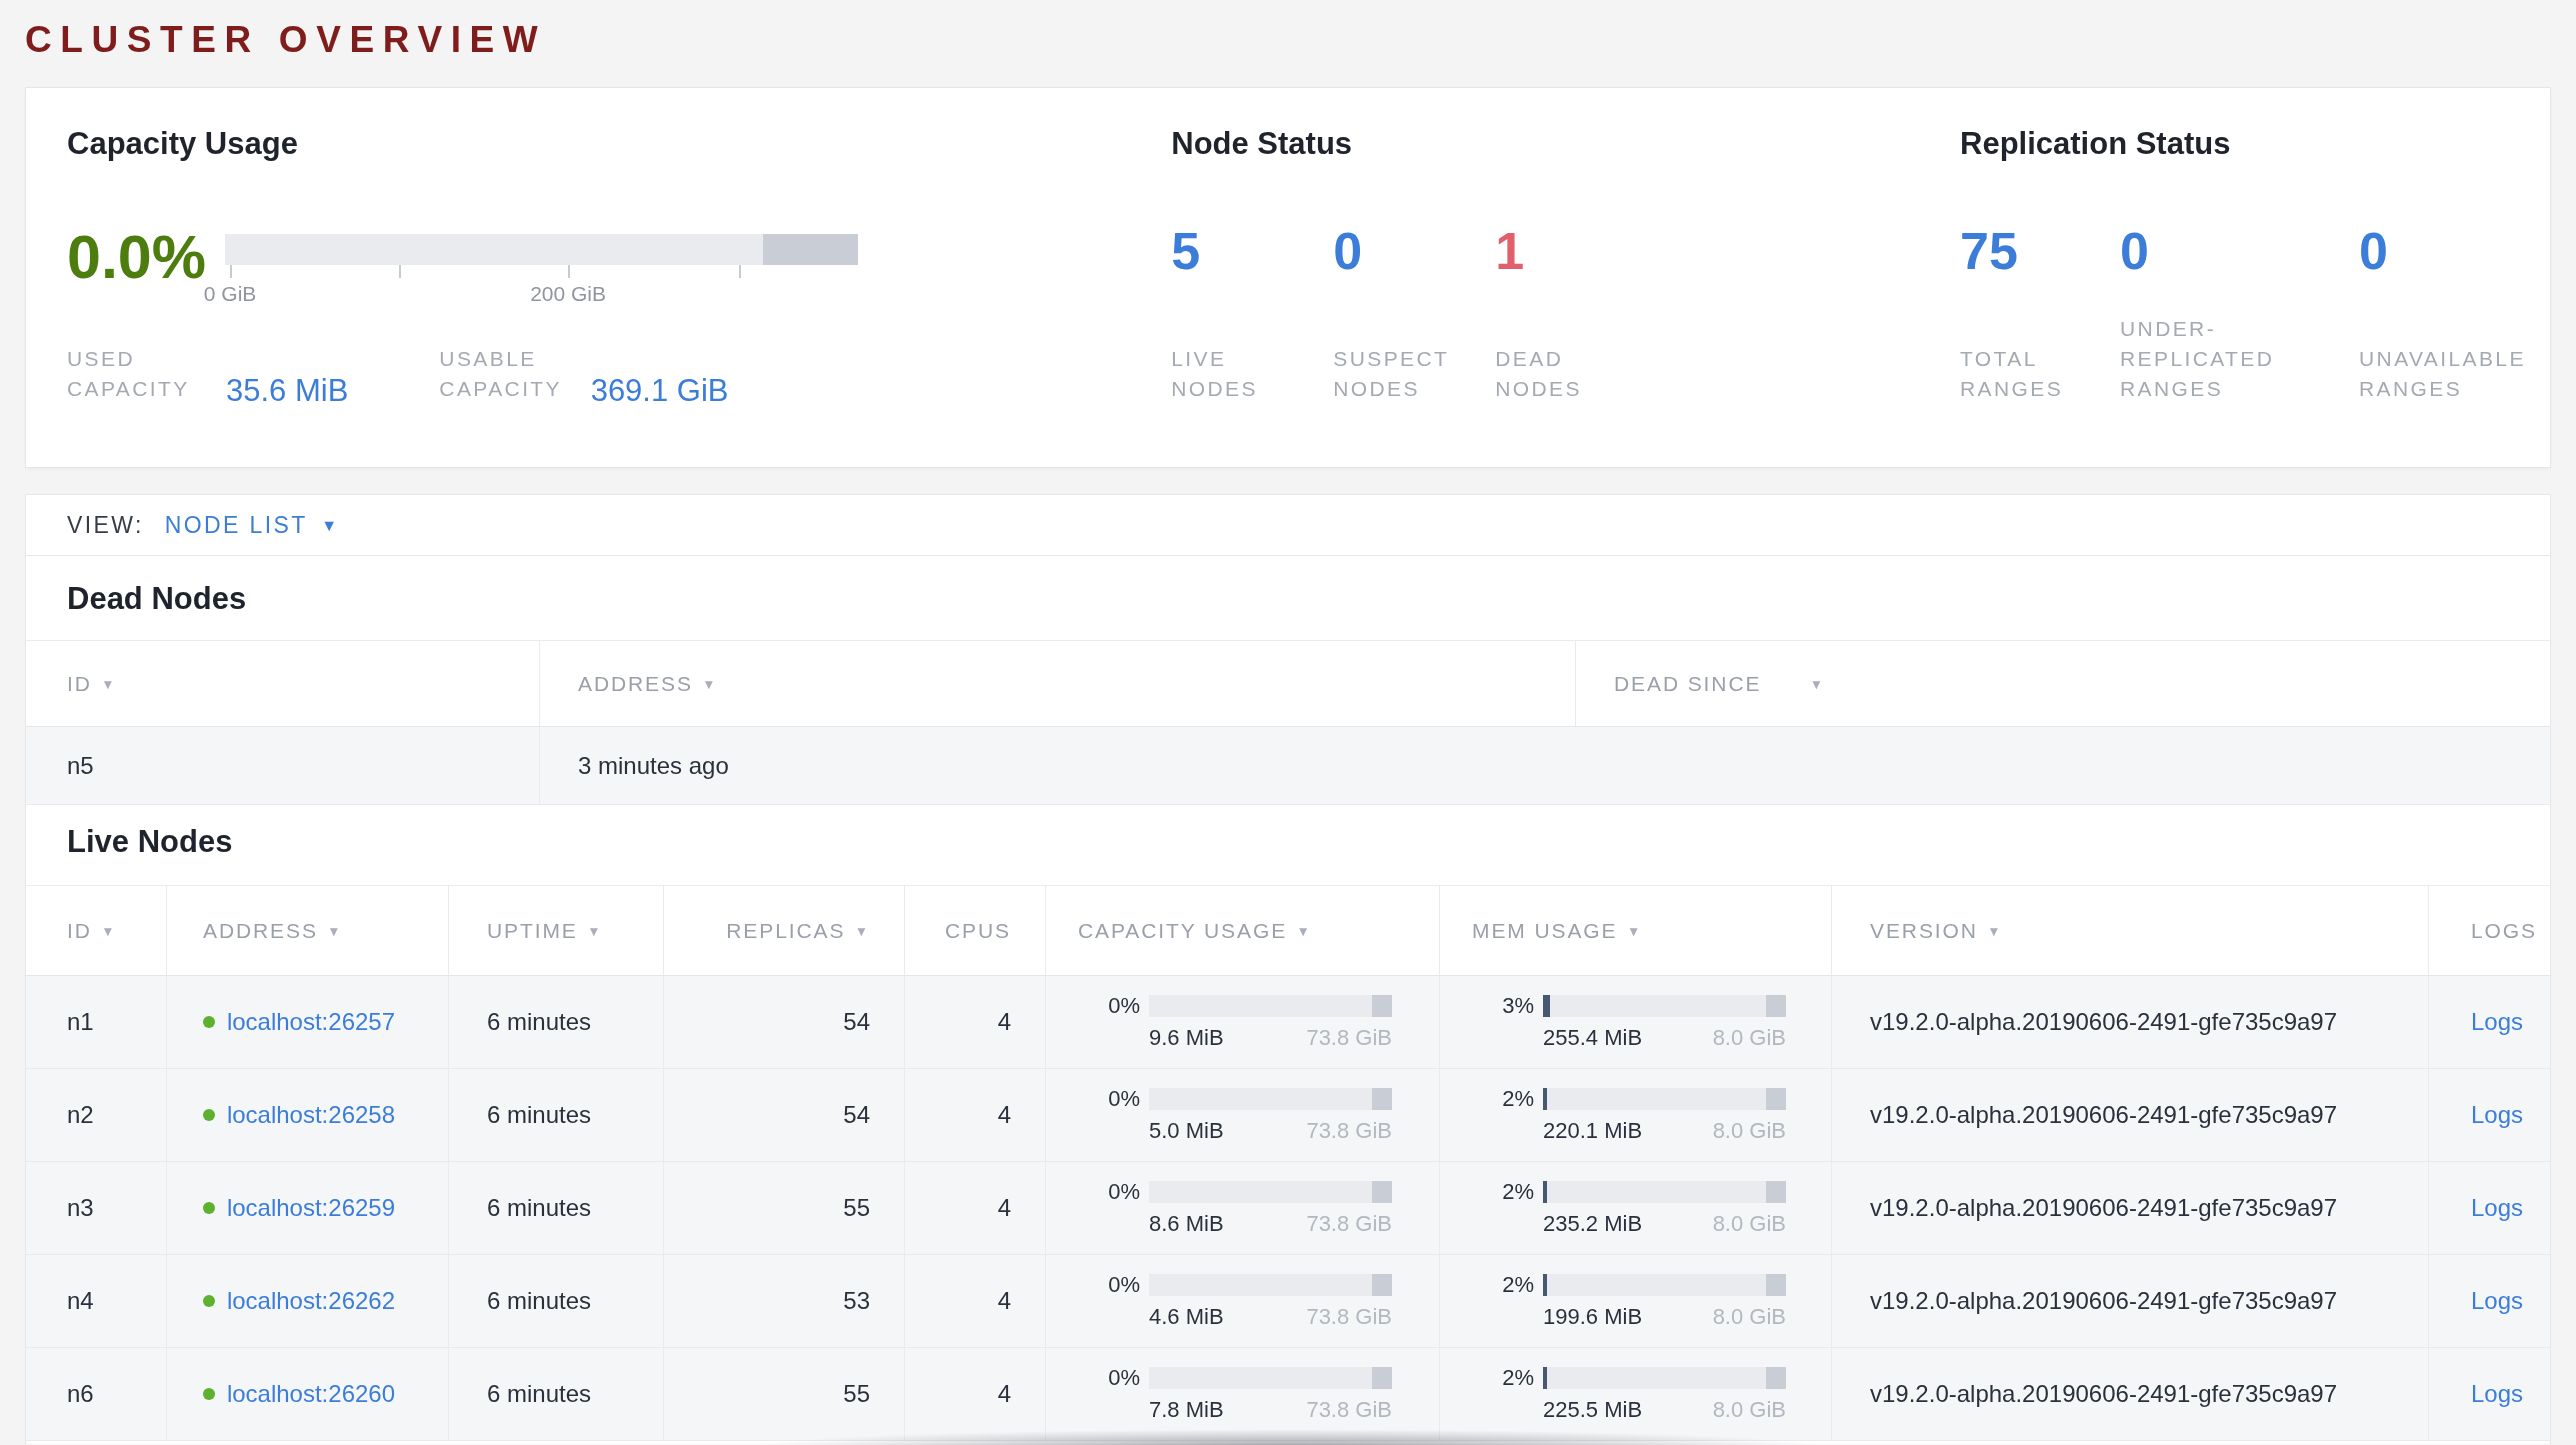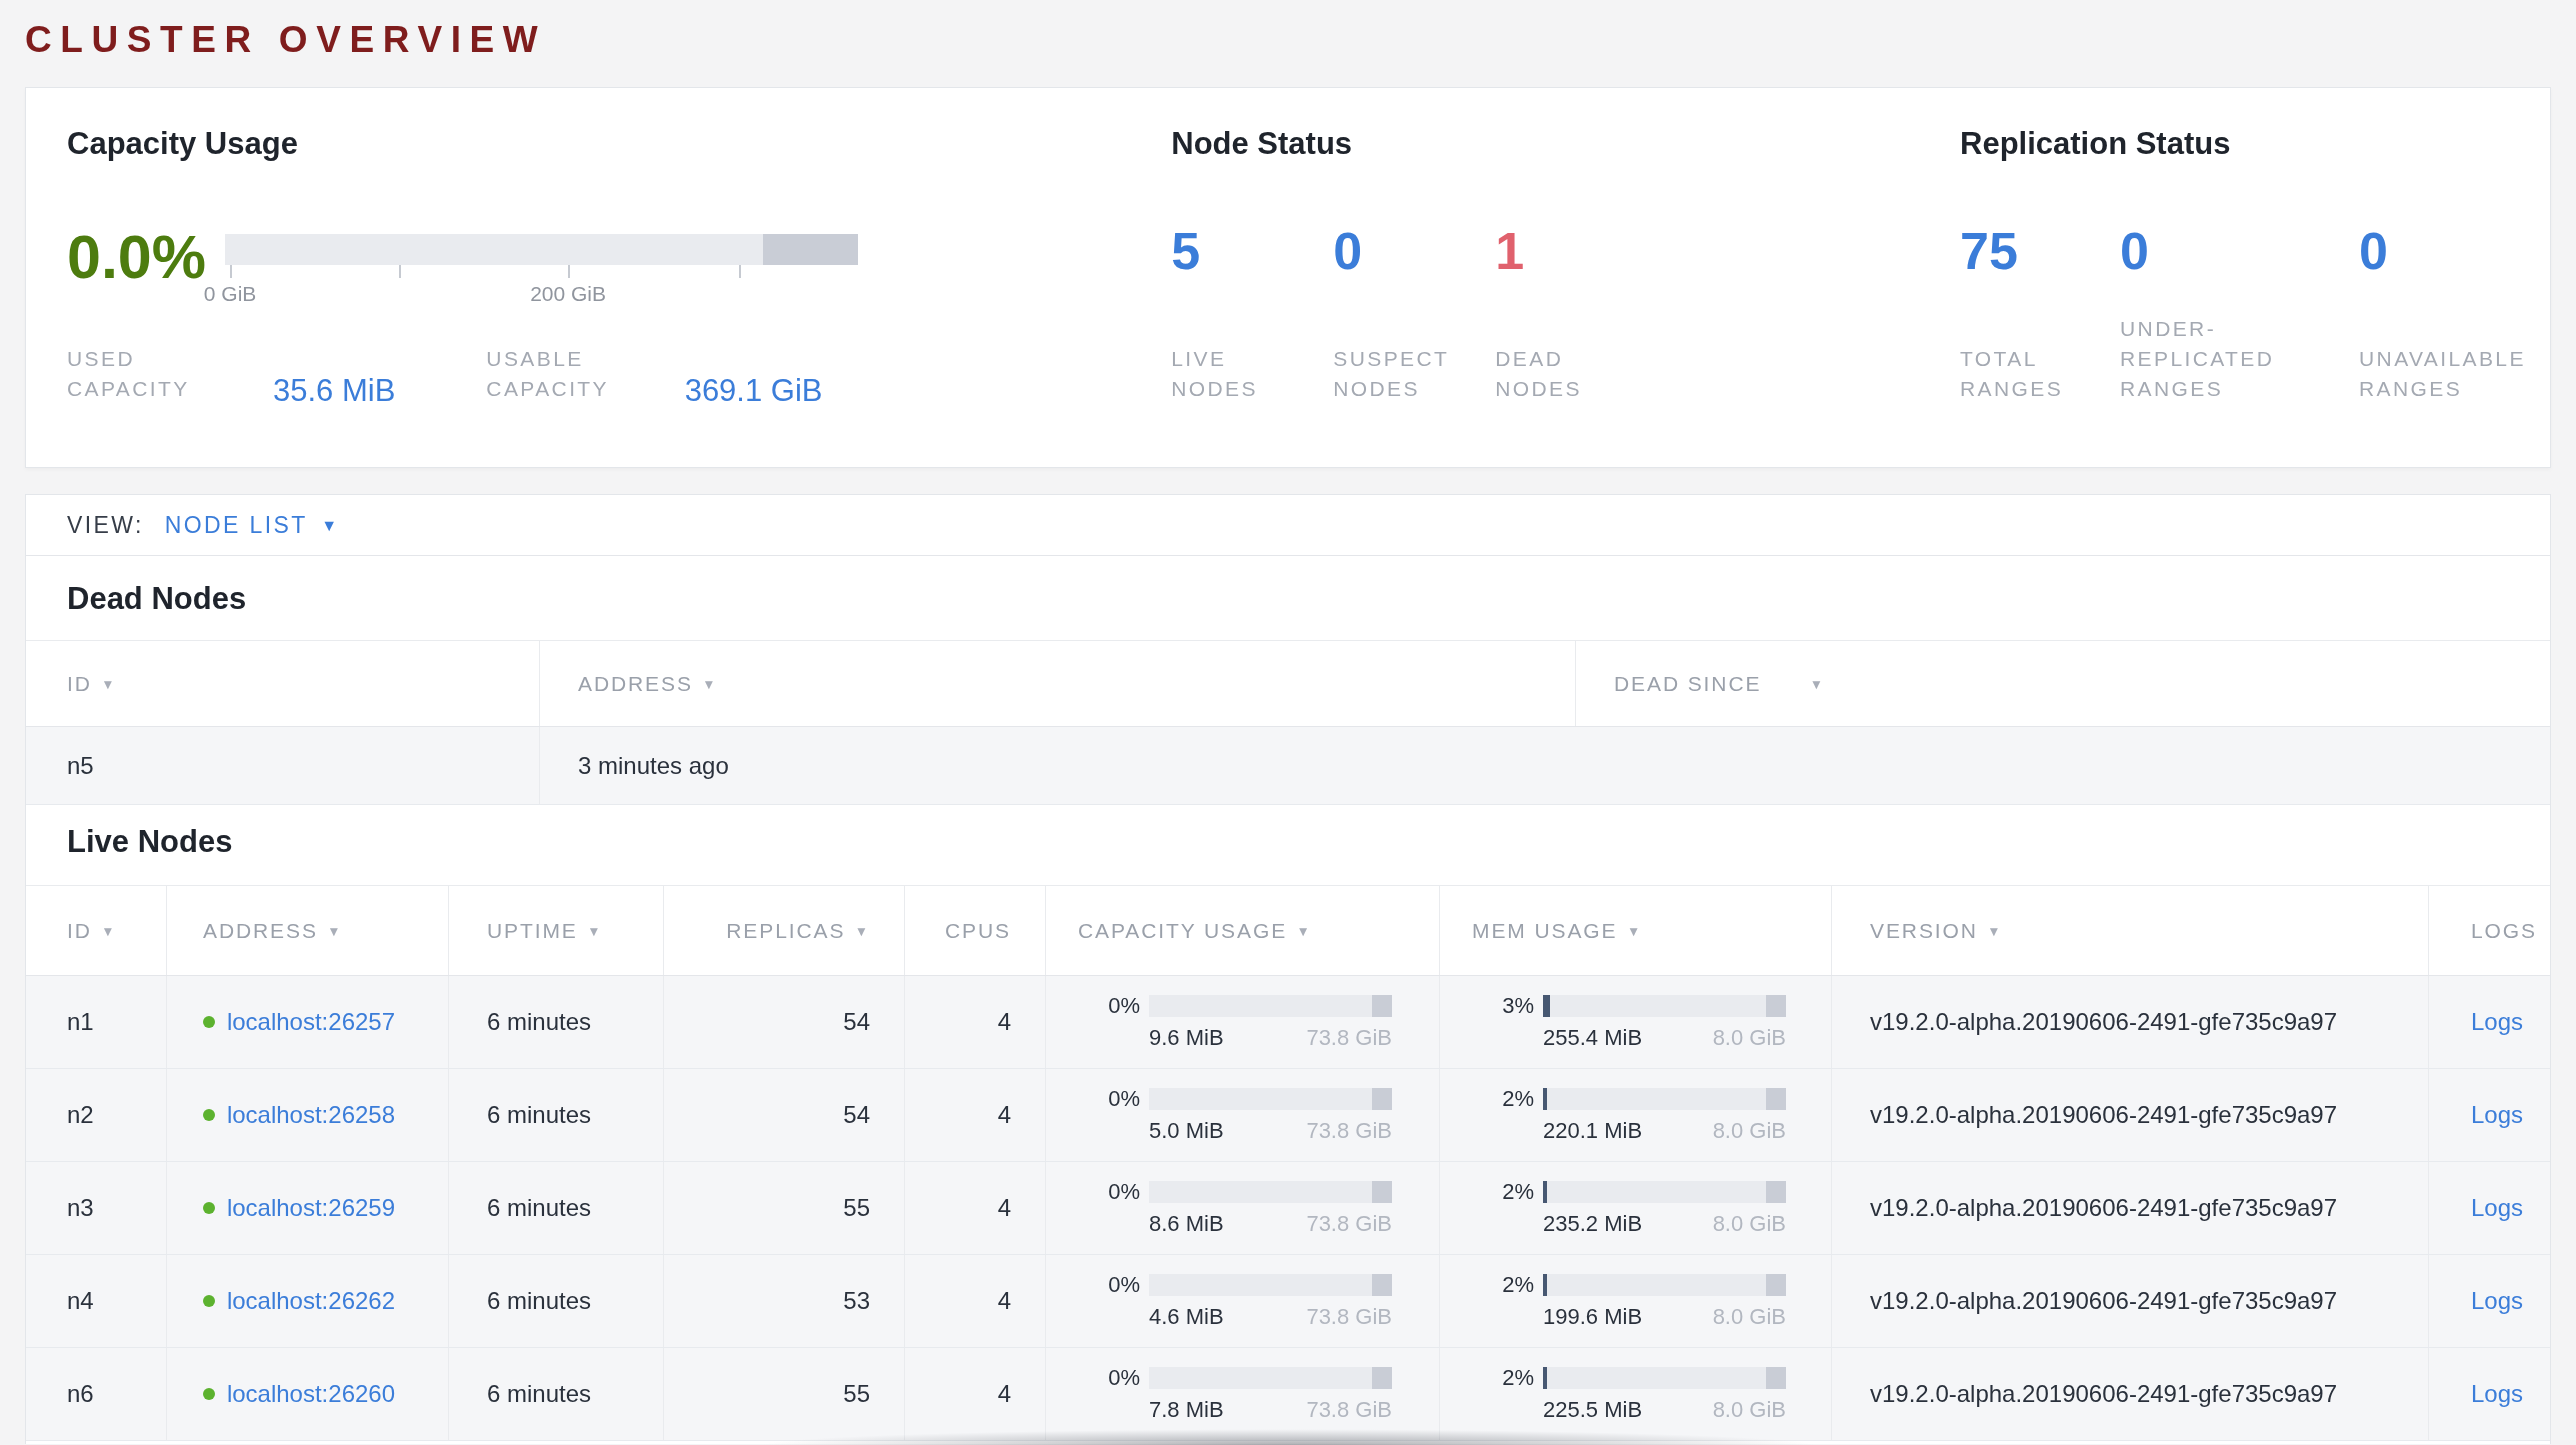"35.6 MiB" .stat-value-sm { margin-left: 47px -> none }
